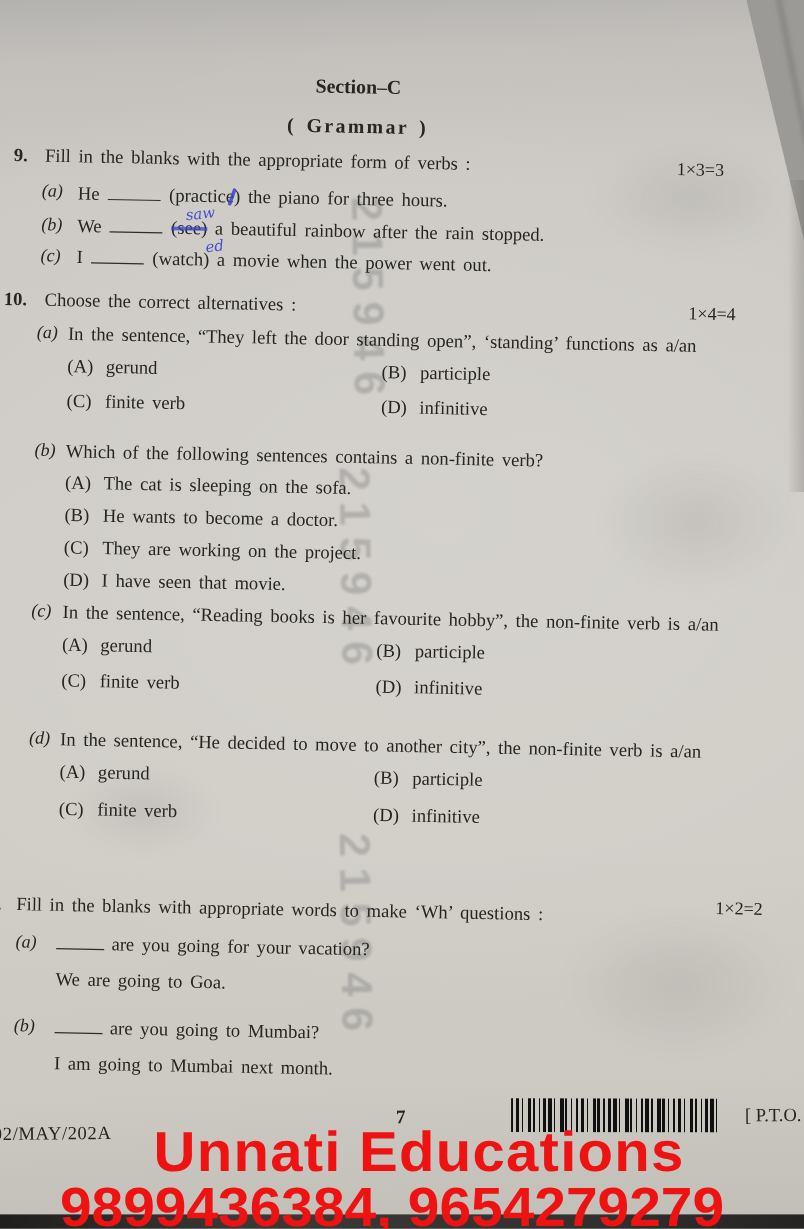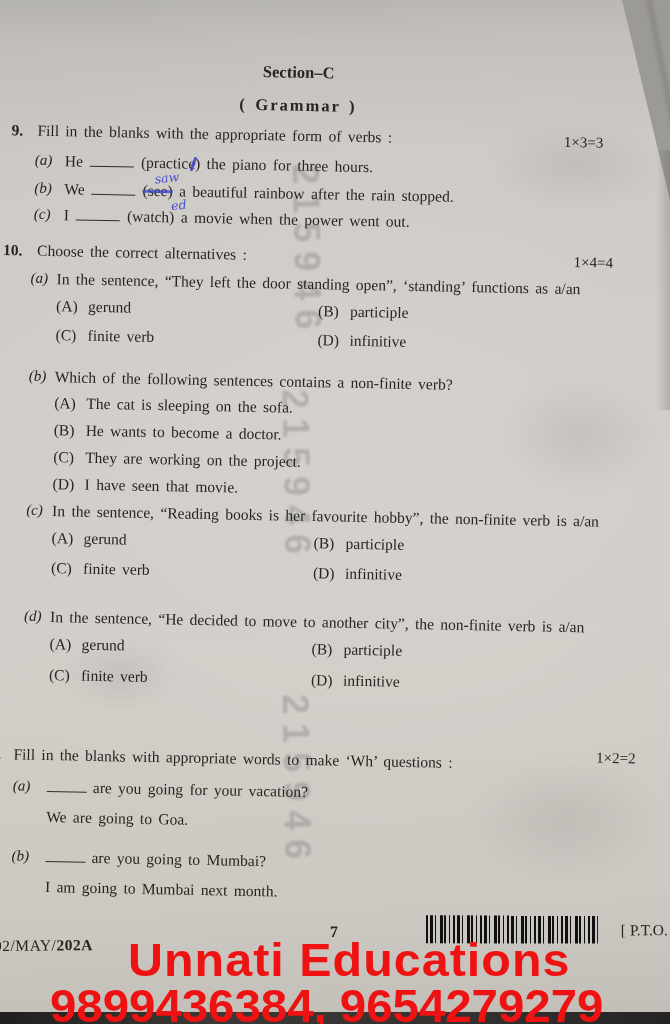"202A" .paper-code b { font-weight: bold -> normal }
